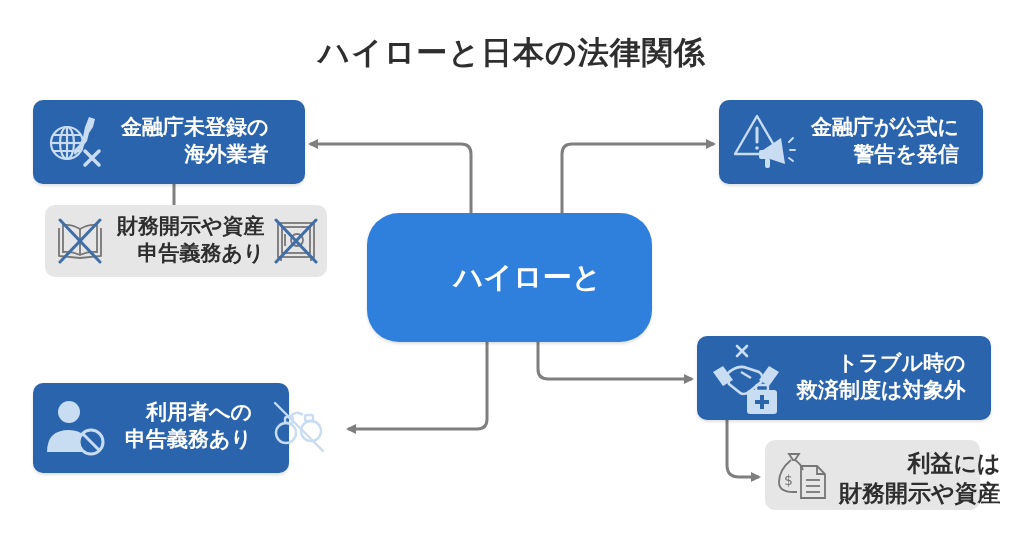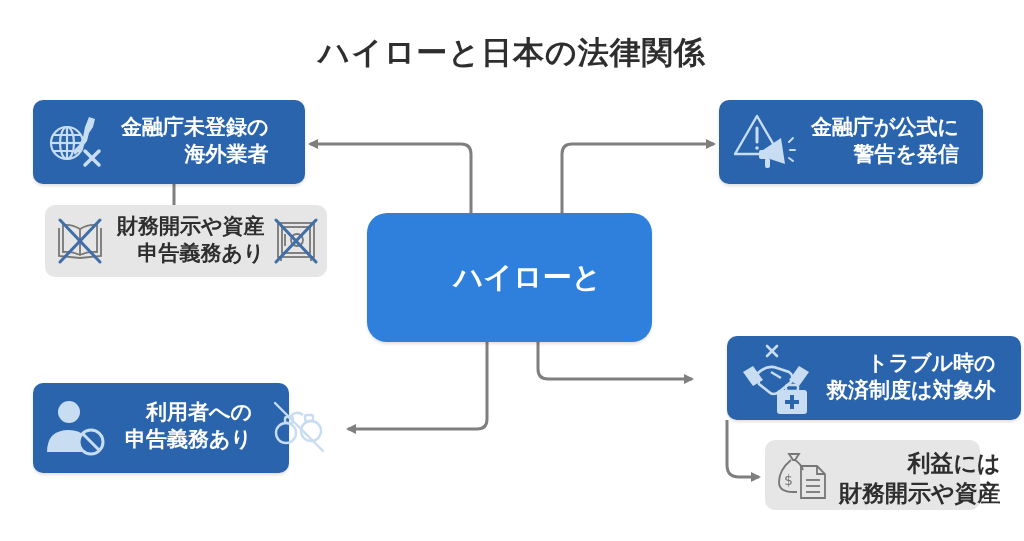"ハイローと" .node.center { border-radius: 20px -> 32px }
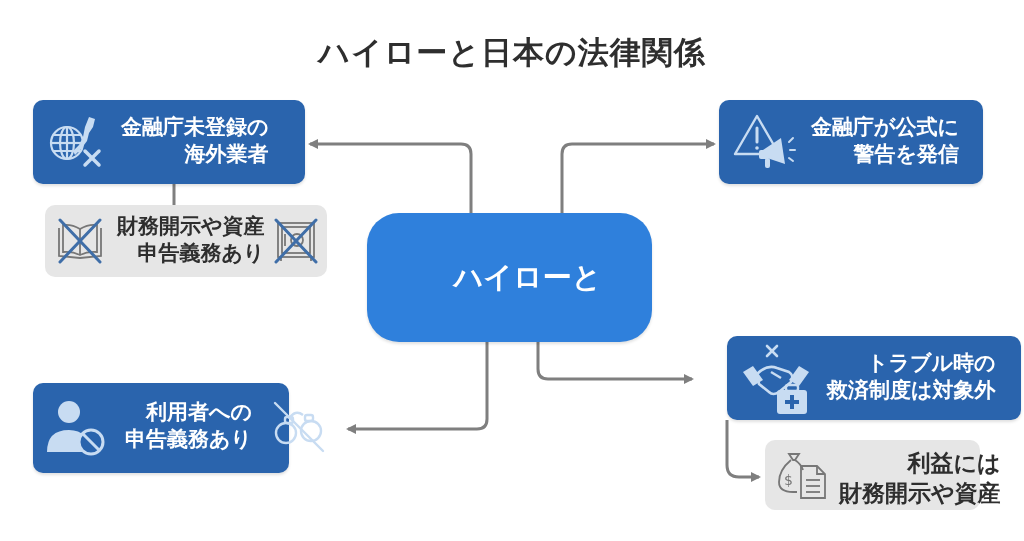"トラブル時の" div.node { left: 727px -> 697px }
